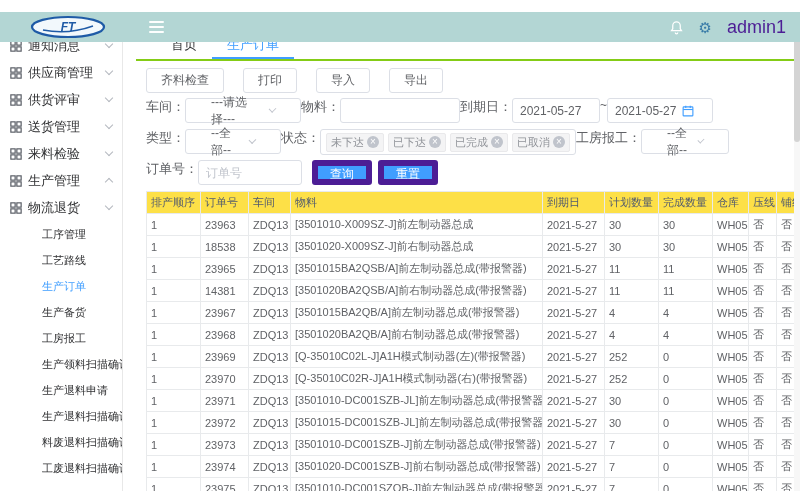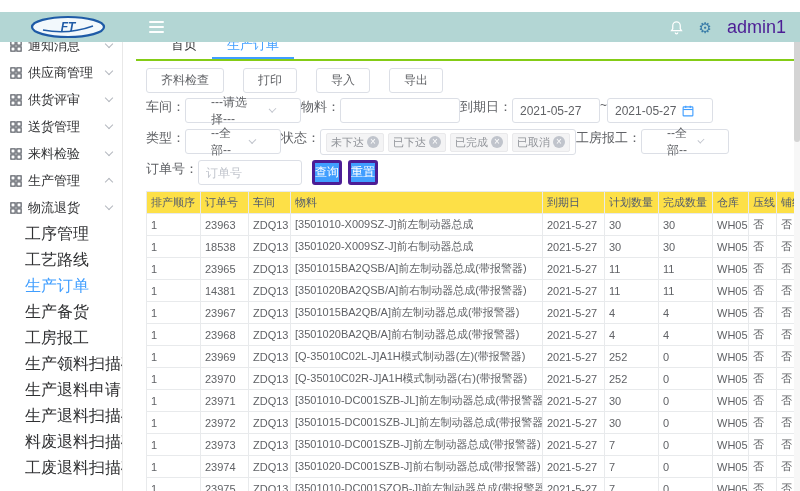"查询" .btn-primary { border: 3px solid #4c1d95 -> 6px solid #4c1d95; padding: 0 0 -> 0 12px }
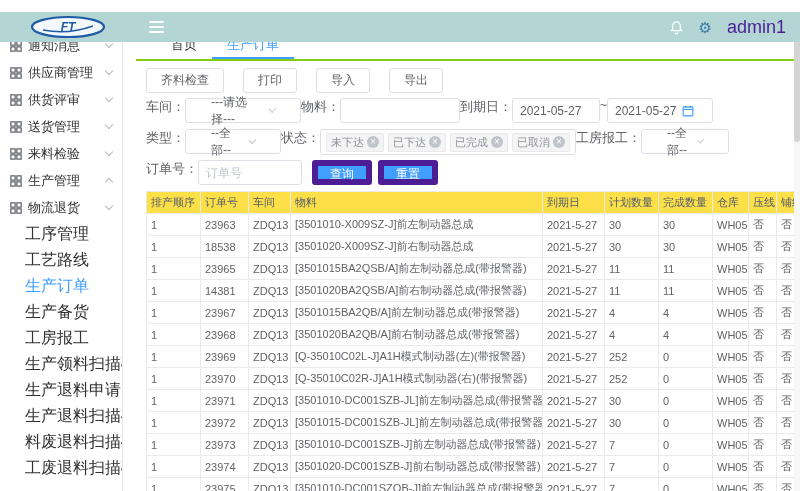"工序管理" .side-item.sub { font-size: 16px -> 11px; padding-left: 25px -> 42px }
